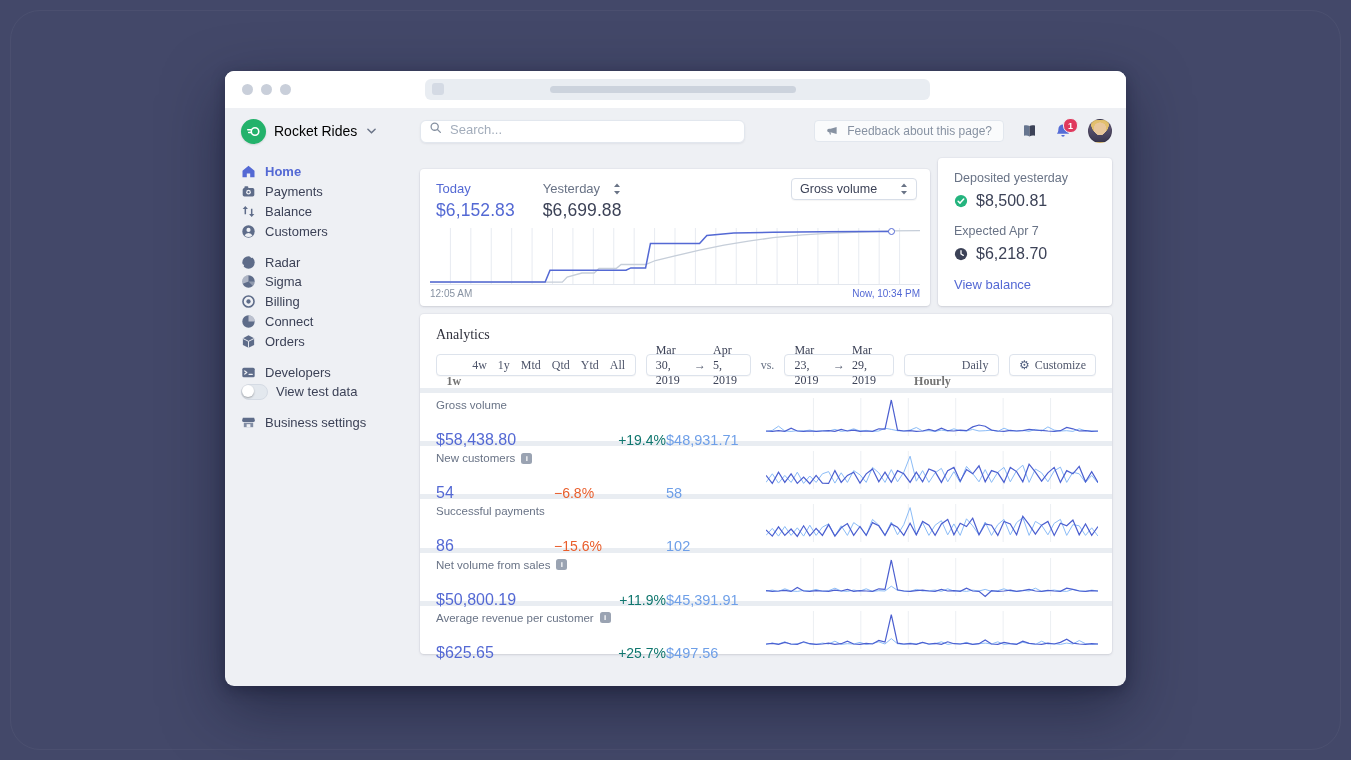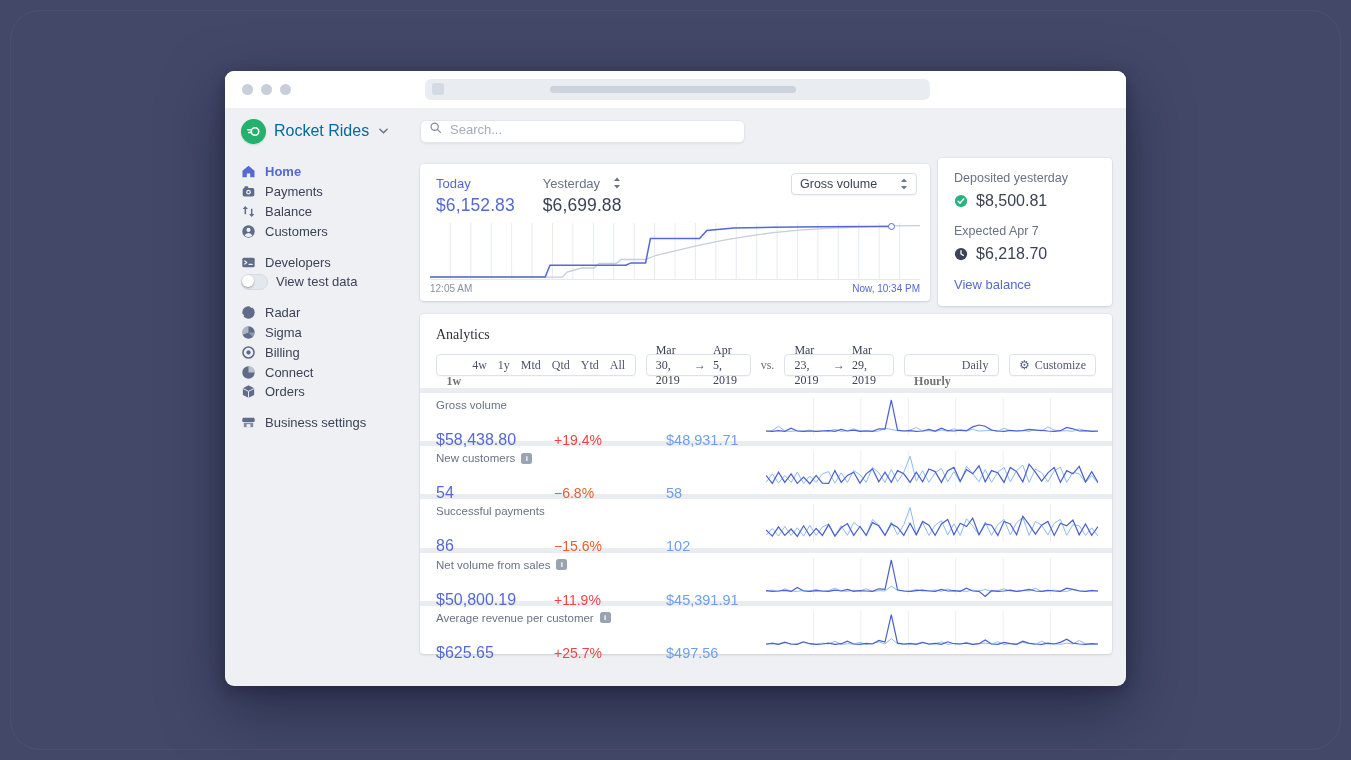"Rocket Rides" .brand-name { color: #0369a1 -> #000000; font-size: 16px -> 14px }
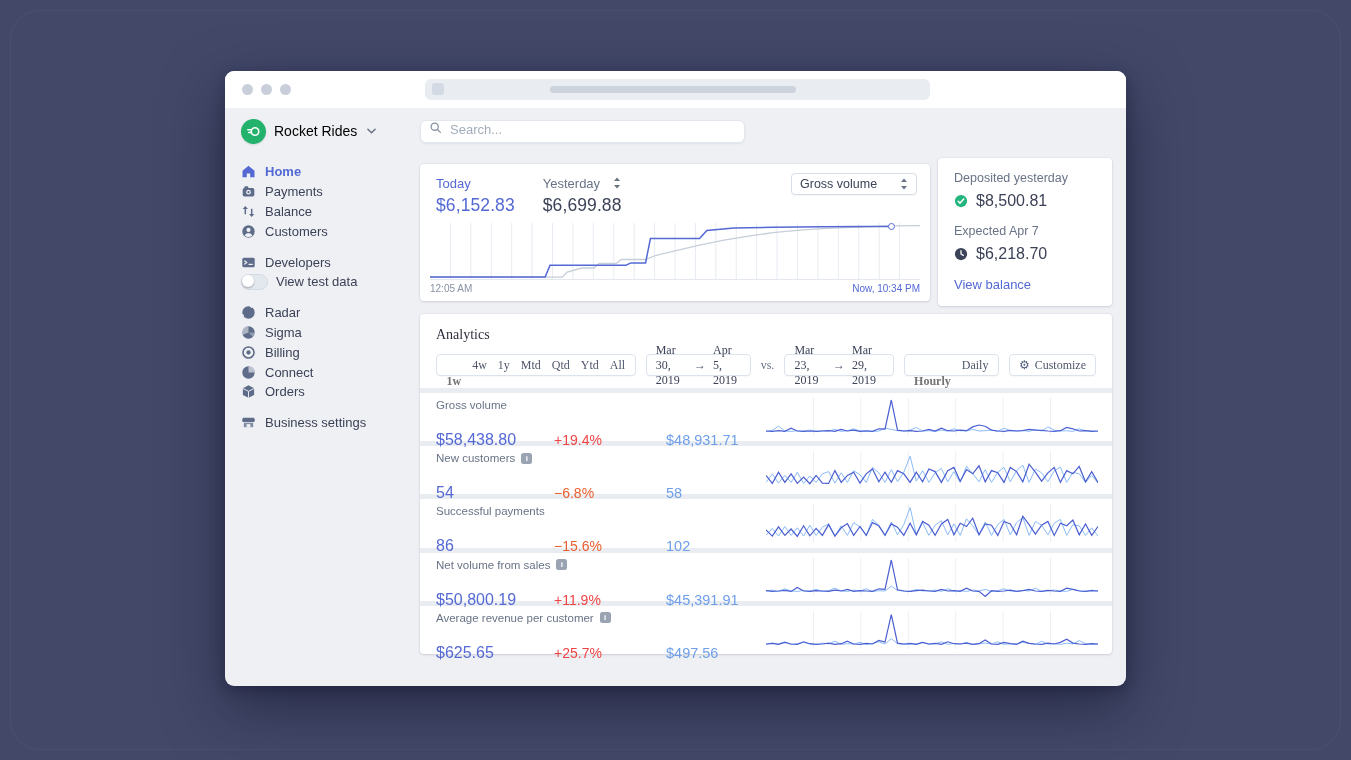"Feedback about this page?" div.top-right { html: none -> <div> <div> <span> <svg> <path></path> </svg> </span> <span>Feedback about this page?</span> </div> <span> <svg> <path></path> <path></path> </svg> </span> <span> <svg> <path></path> <path></path> </svg> <span>1</span> </span> <span></span> </div> }
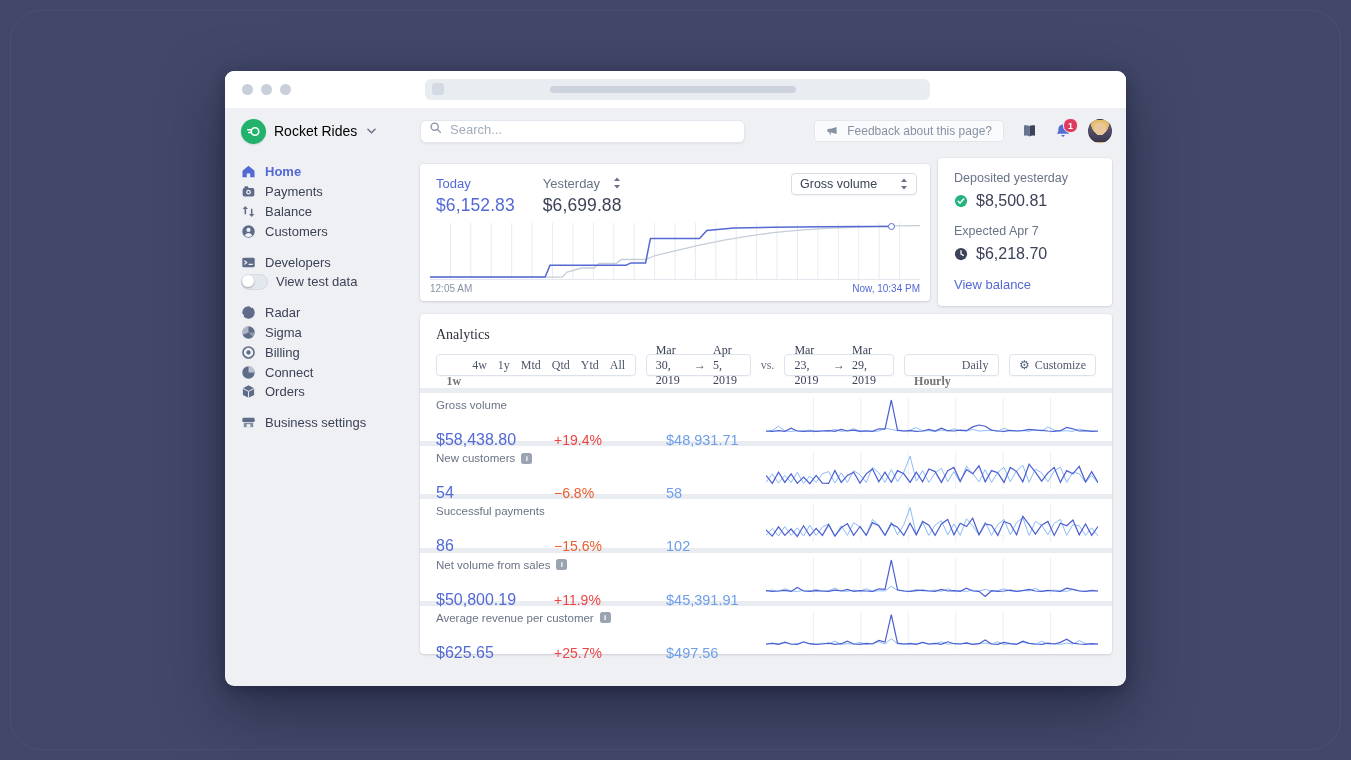"Today" .cards-row { align-items: center -> flex-end }
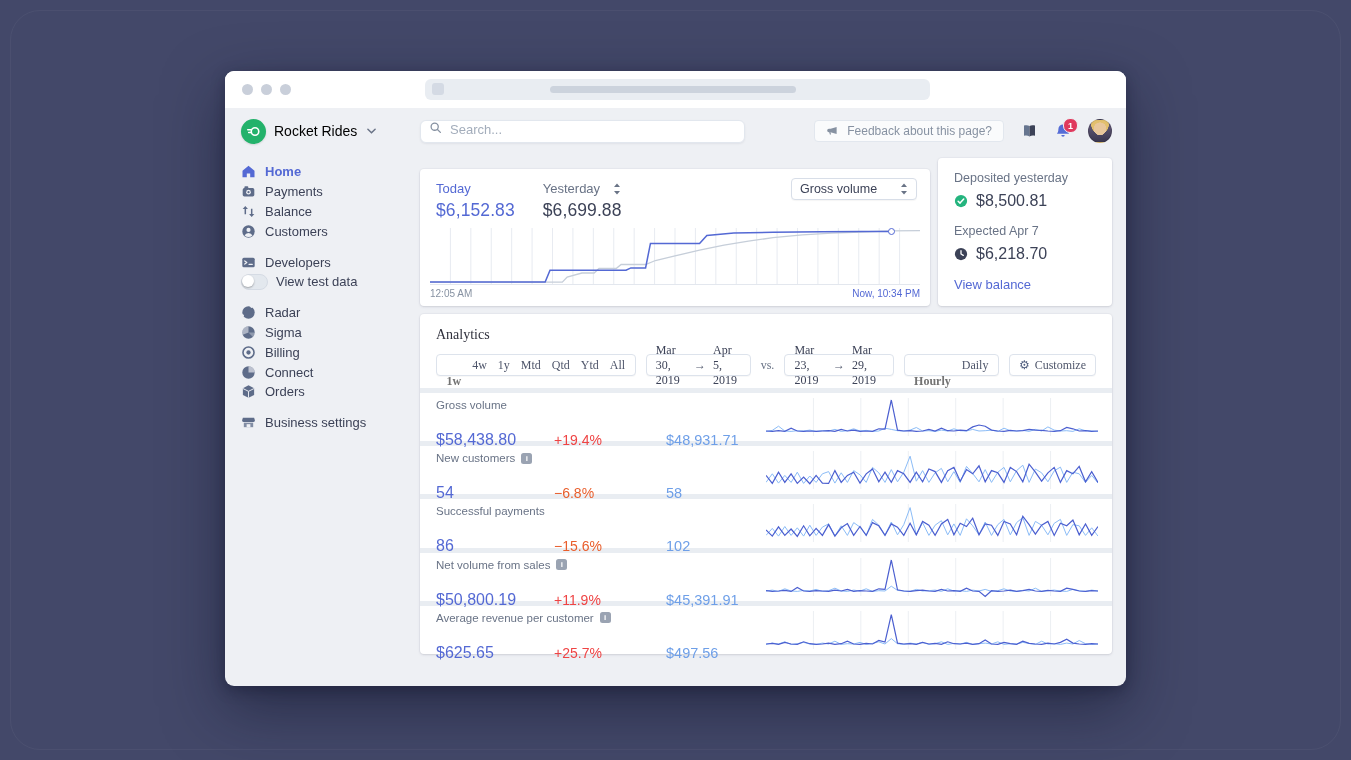"Developers" div.nav-group { order: before "Radar" -> after "Radar" }
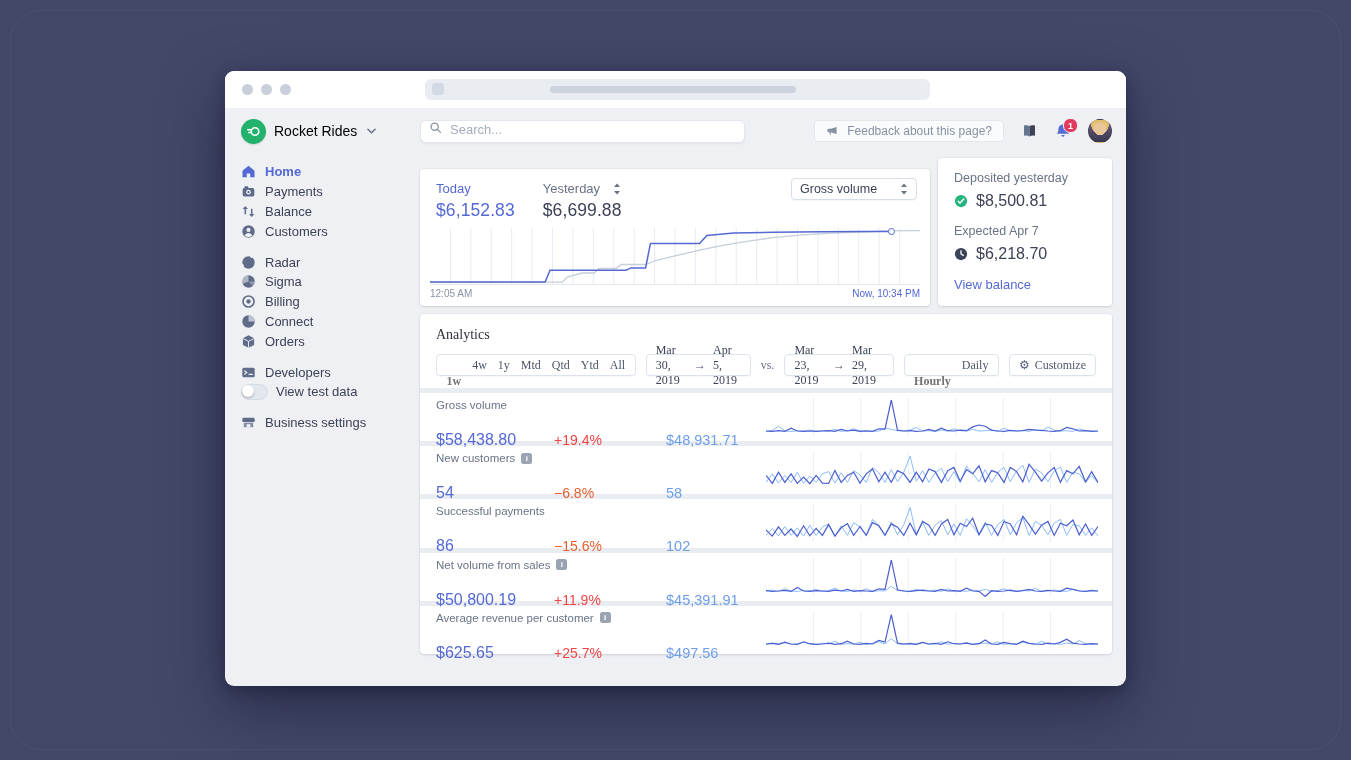"+19.4%" .m-delta.up { color: #ef4444 -> #0f766e; text-align: none -> right }
